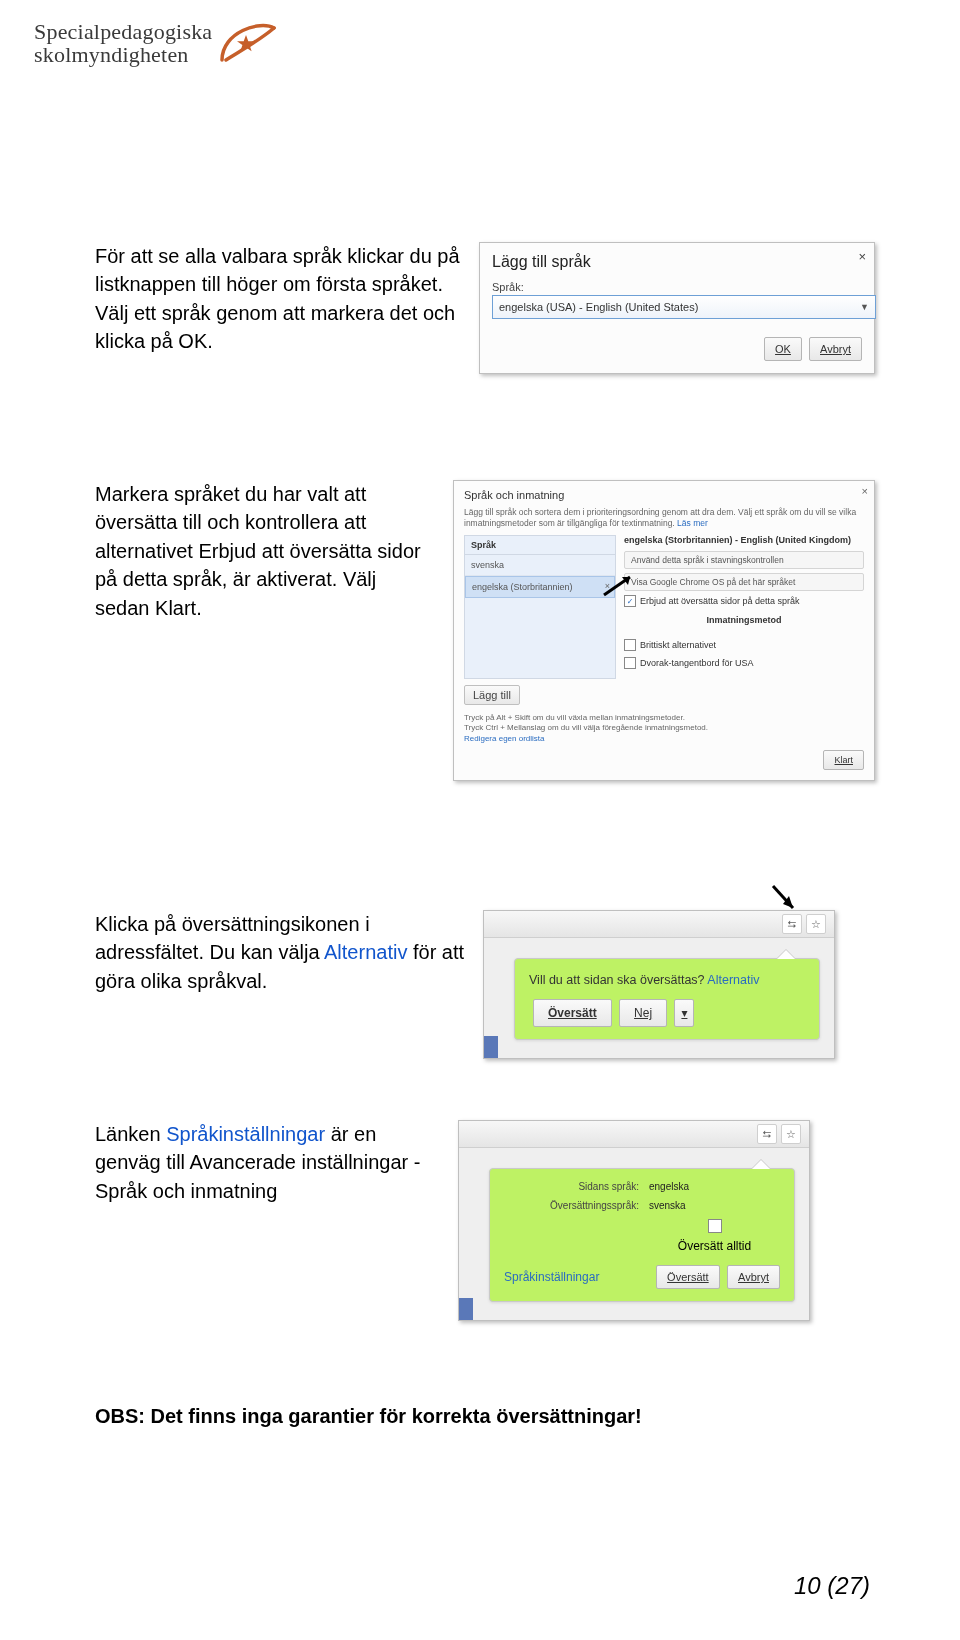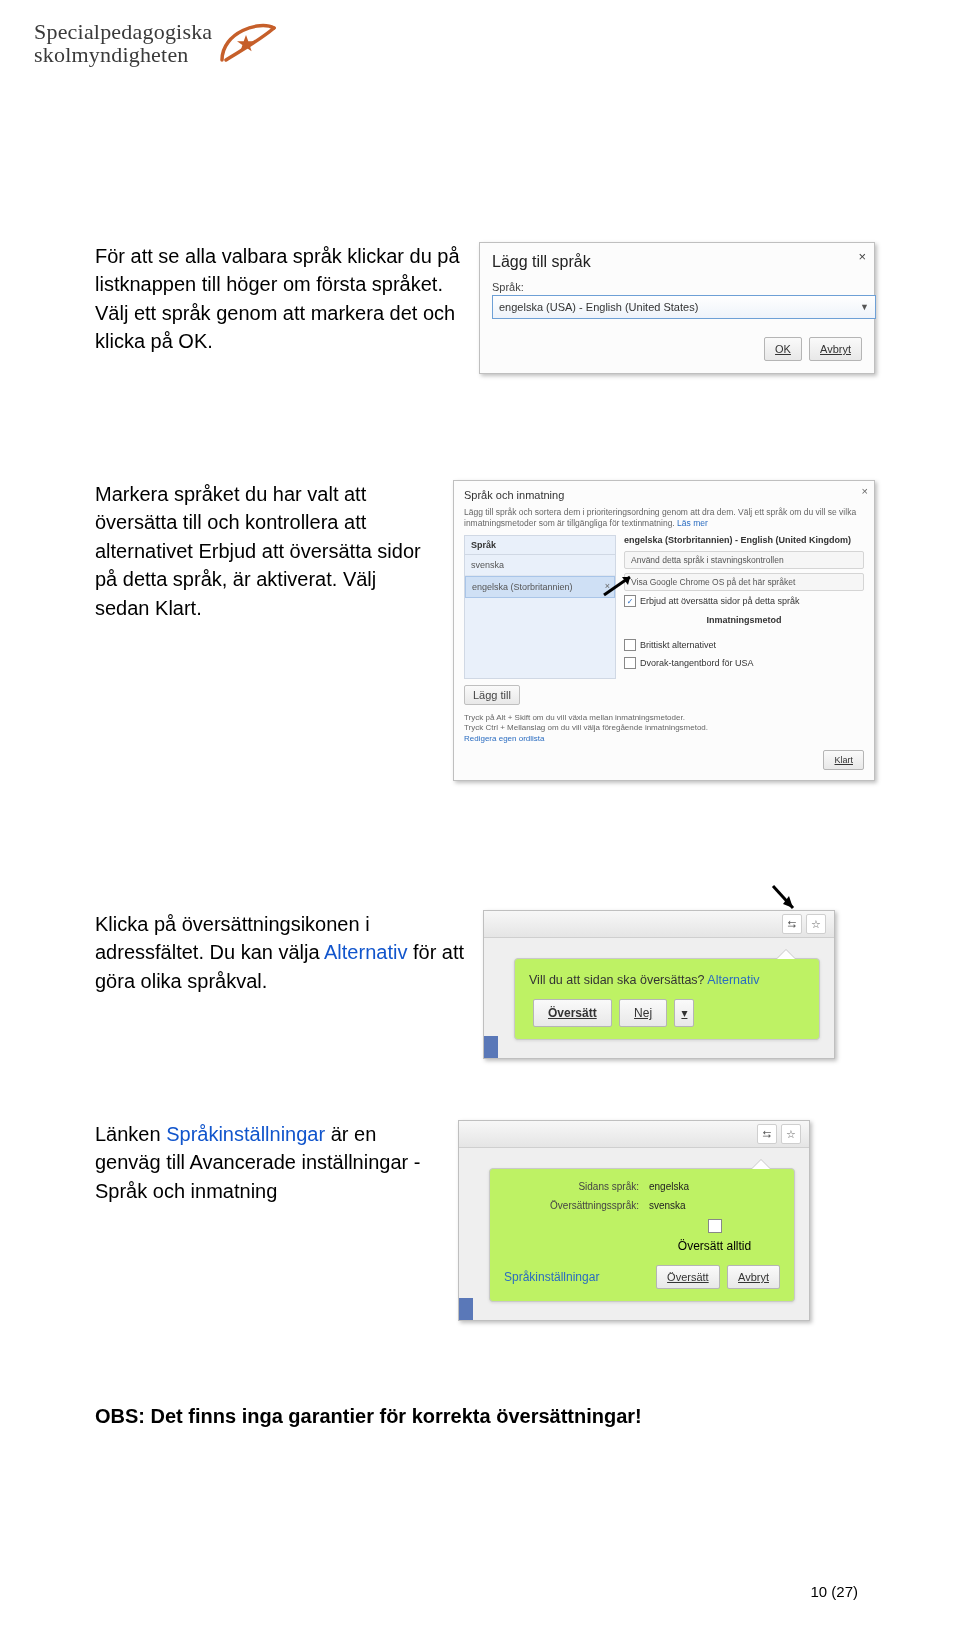"10 (27)" .pager { font-size: 15px -> 24px; font-style: none -> italic; right: 102px -> 90px }
